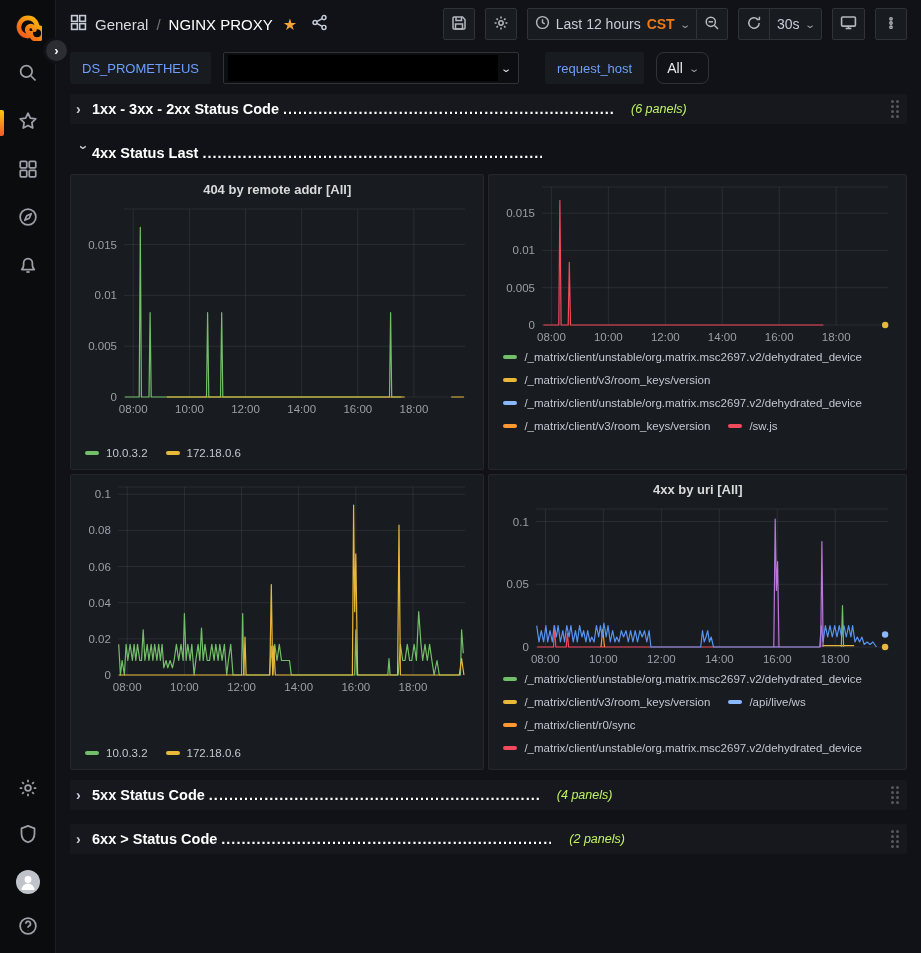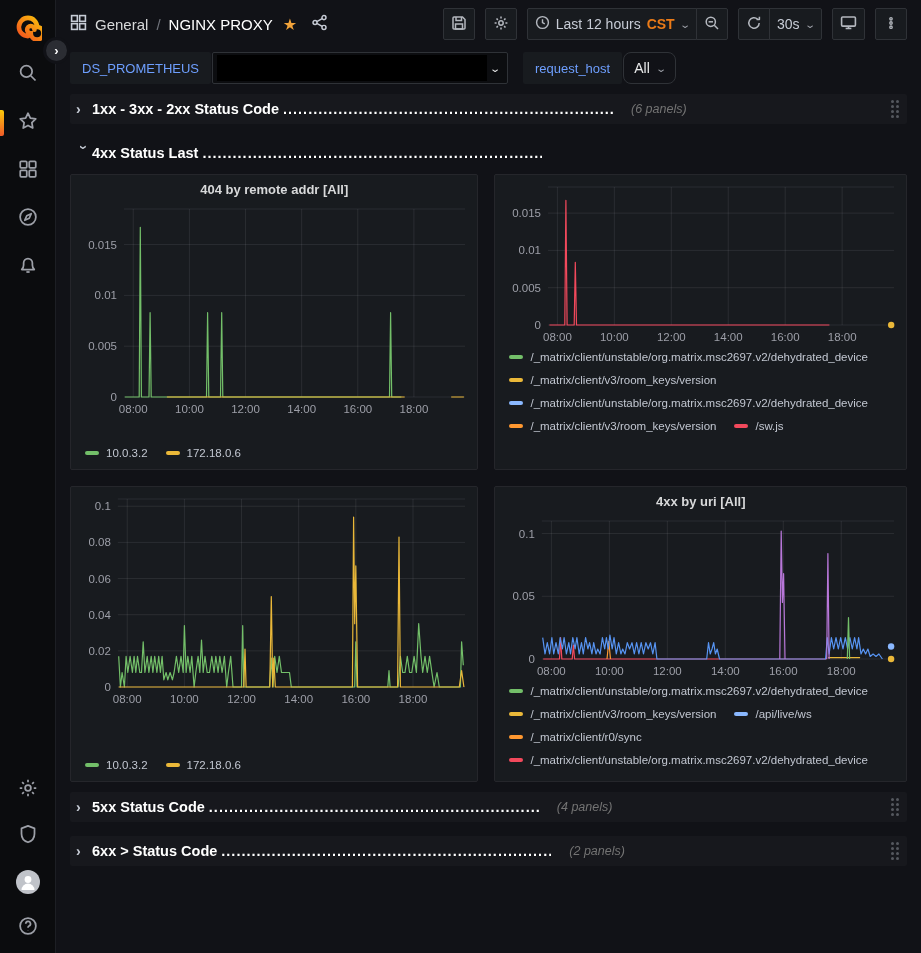"DS_PROMETHEUS" .submenu { gap: 1px -> 12px }
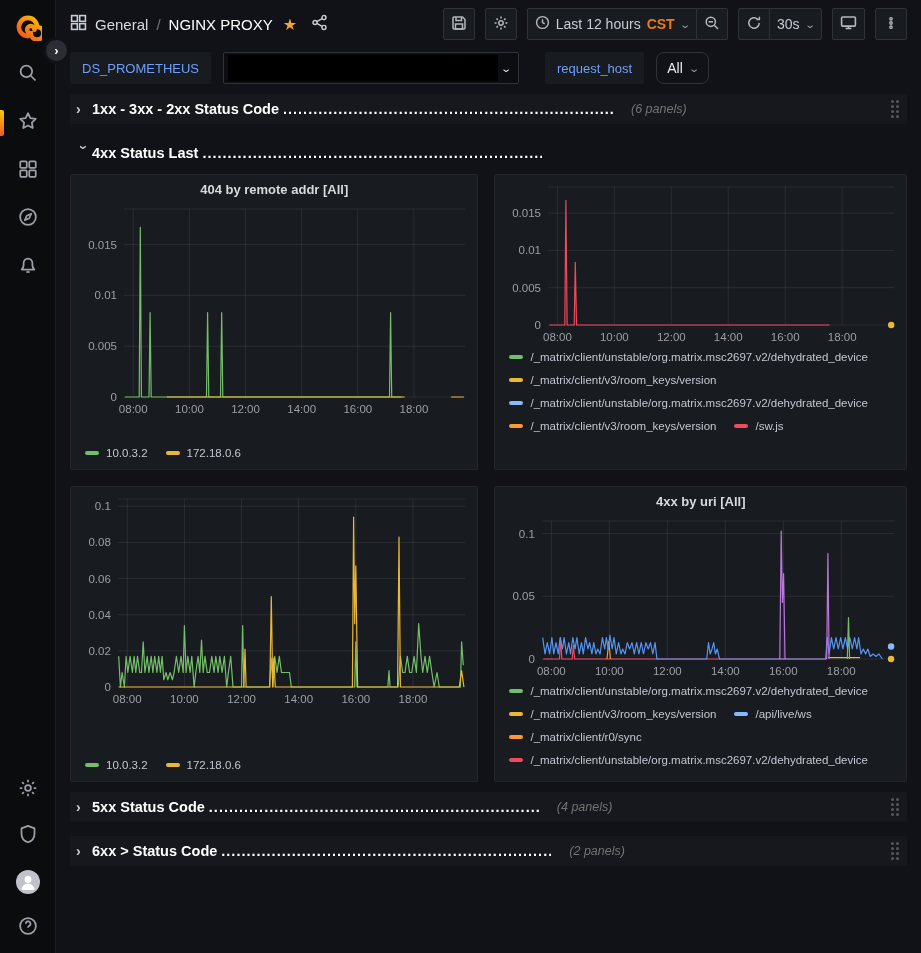"(6 panels)" .row-note { color: #737373 -> #bef264 }
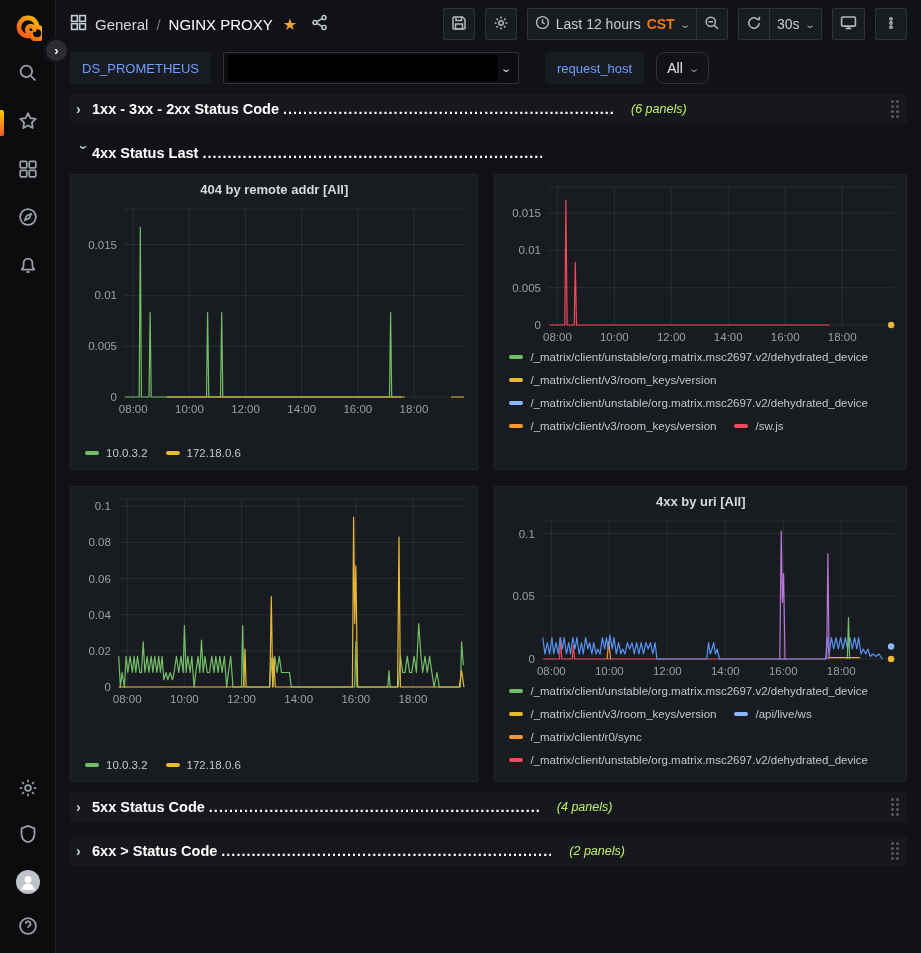"404 by remote addr [All]" .panels { gap: 16px -> 4px }
